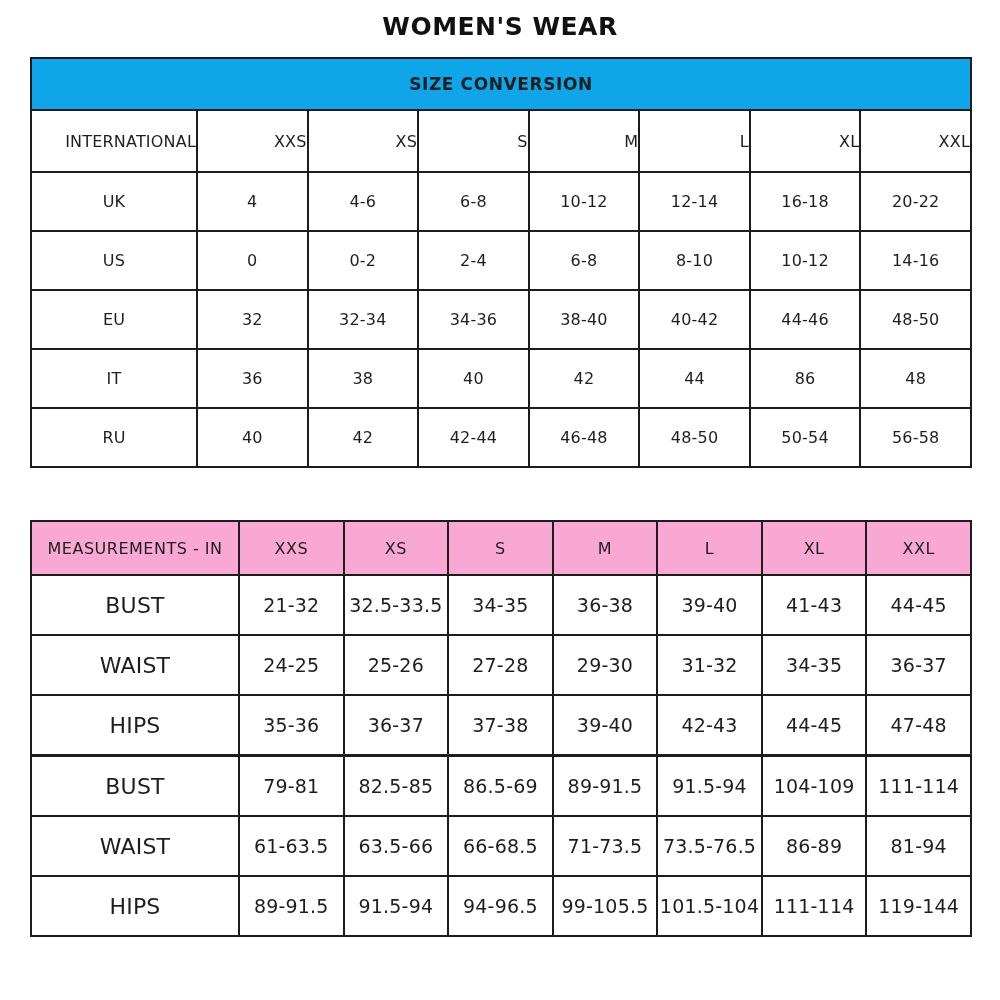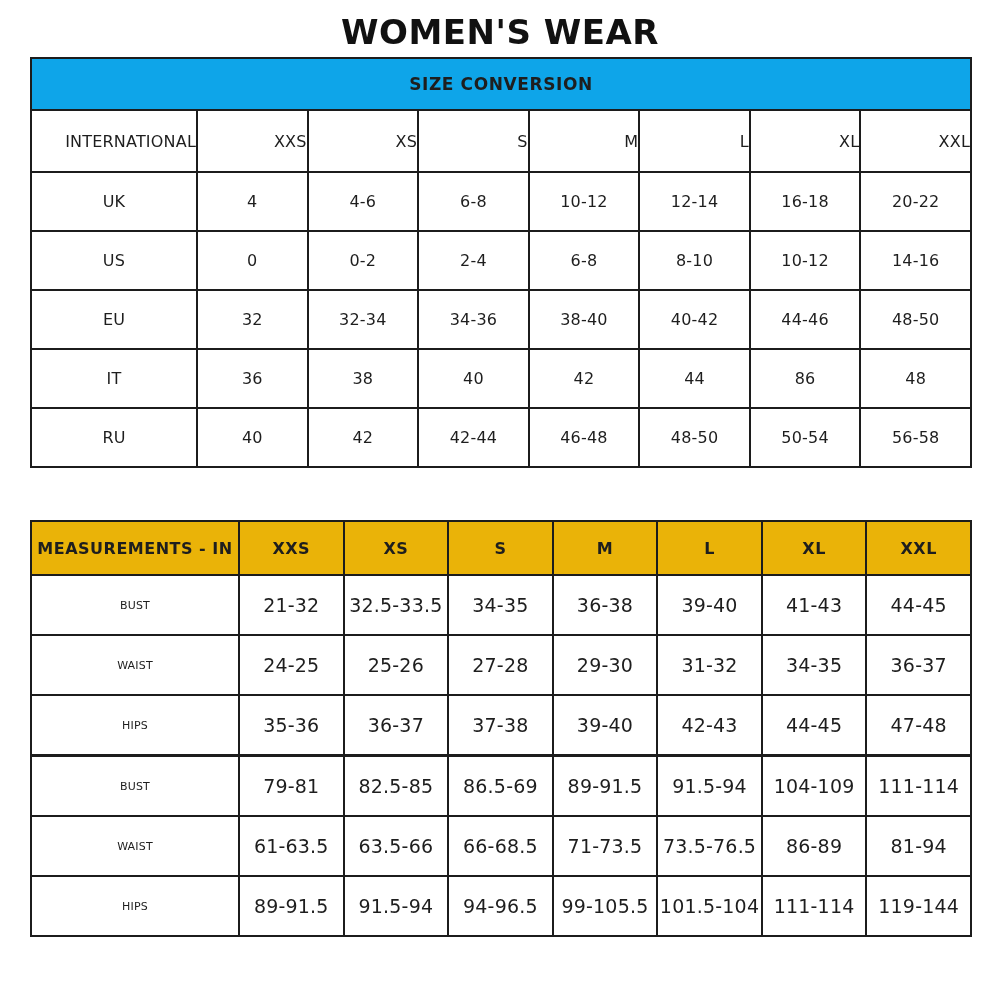"WOMEN'S WEAR" .page-title { font-size: 34px -> 25px }
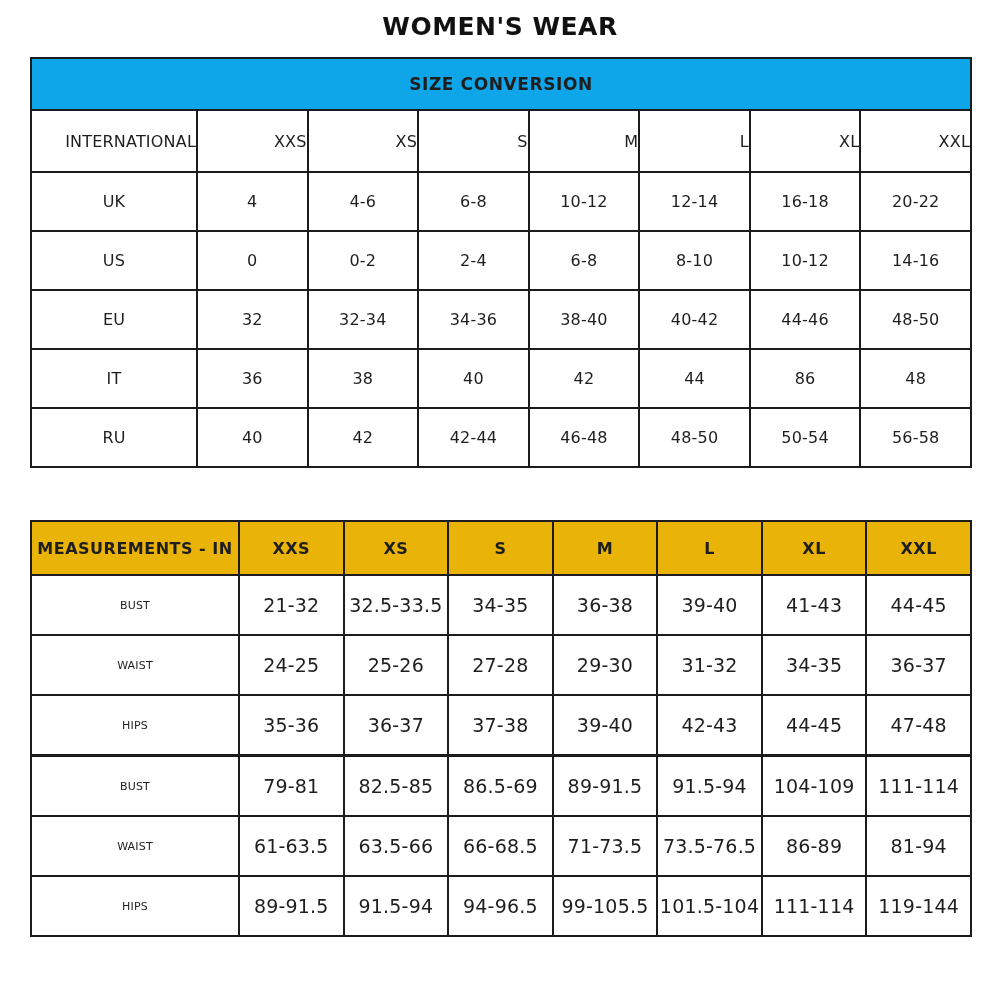"MEASUREMENTS - IN" .mtbl tr.mhdr td { background: #eab308 -> #f9a8d4; font-weight: 700 -> 400 }
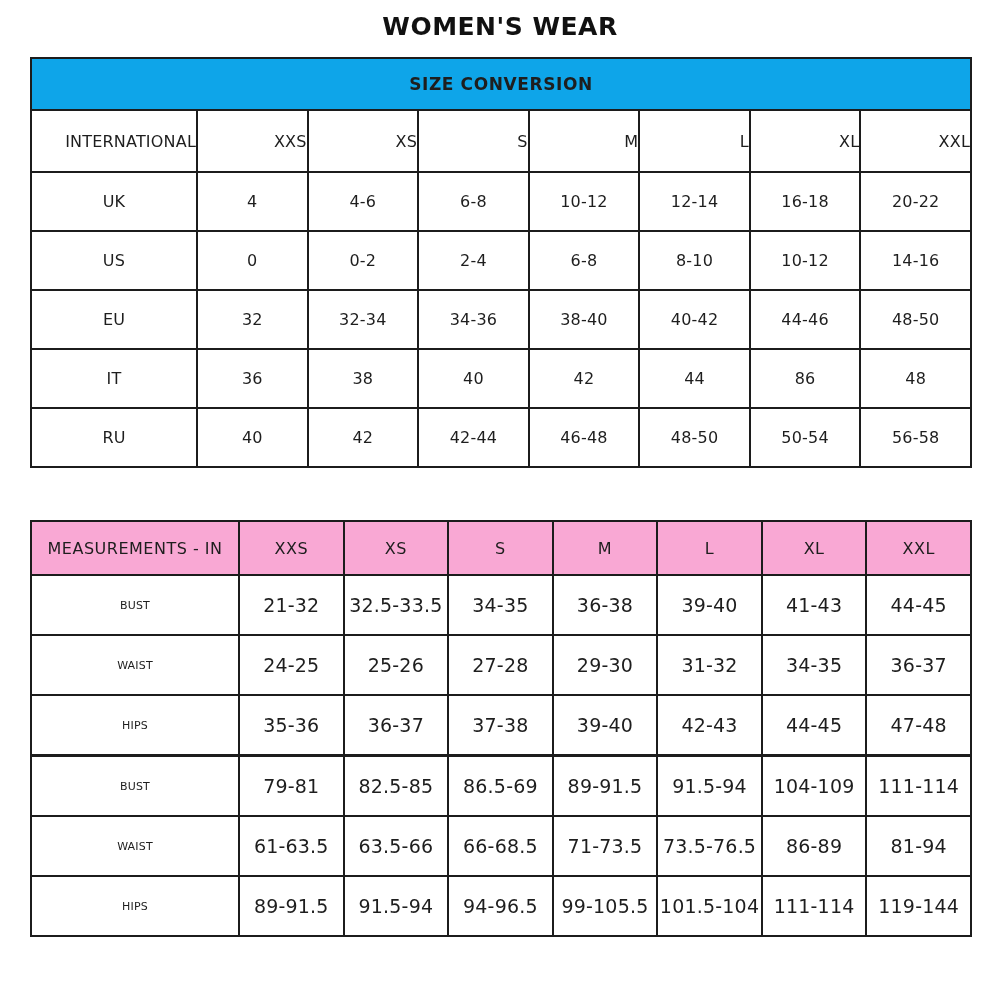"BUST" .mtbl tr.datarow td.rowlbl { font-size: 11px -> 22px }
